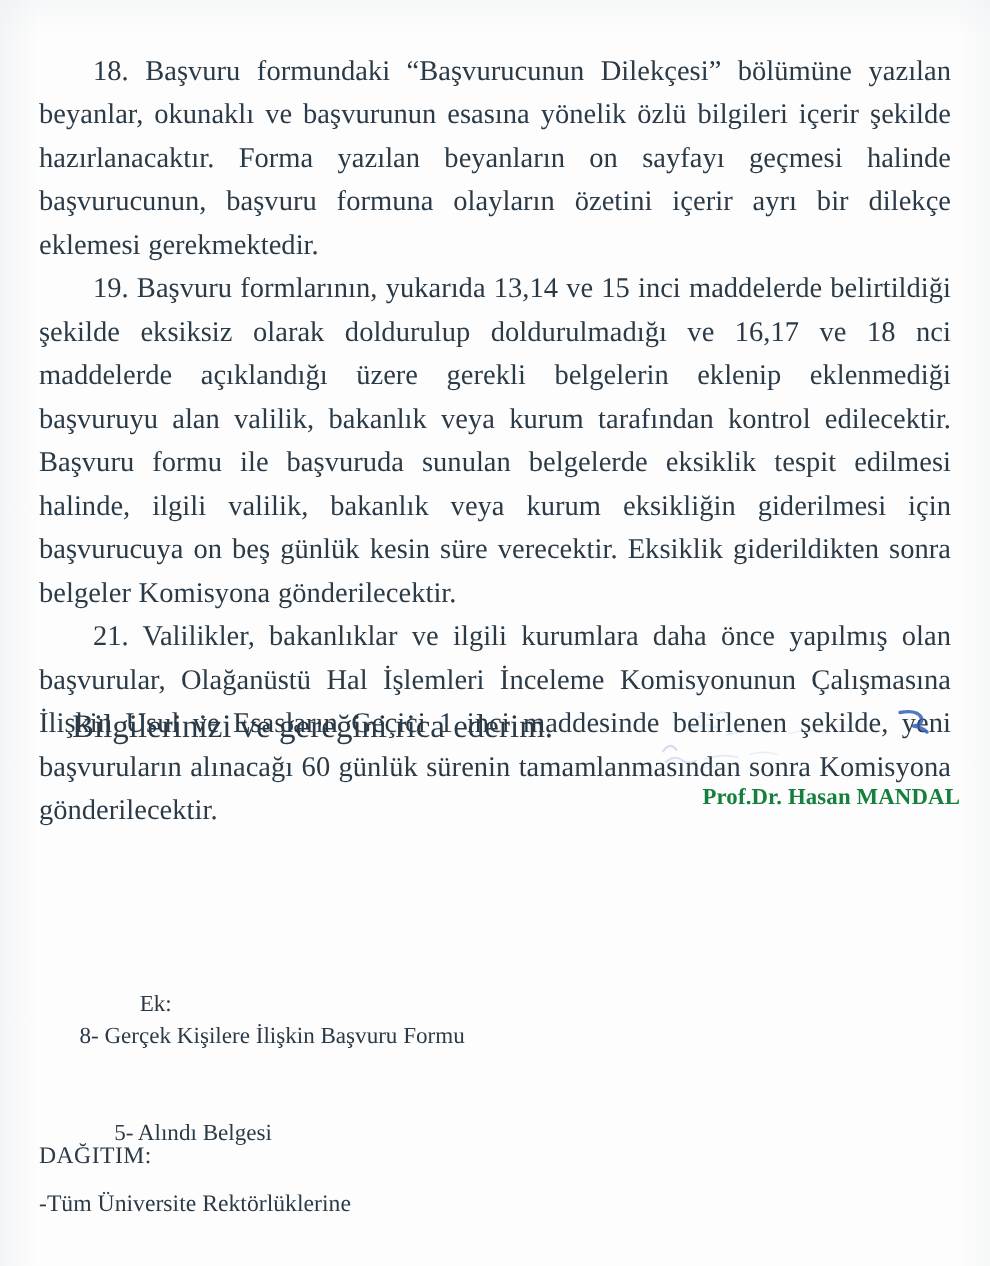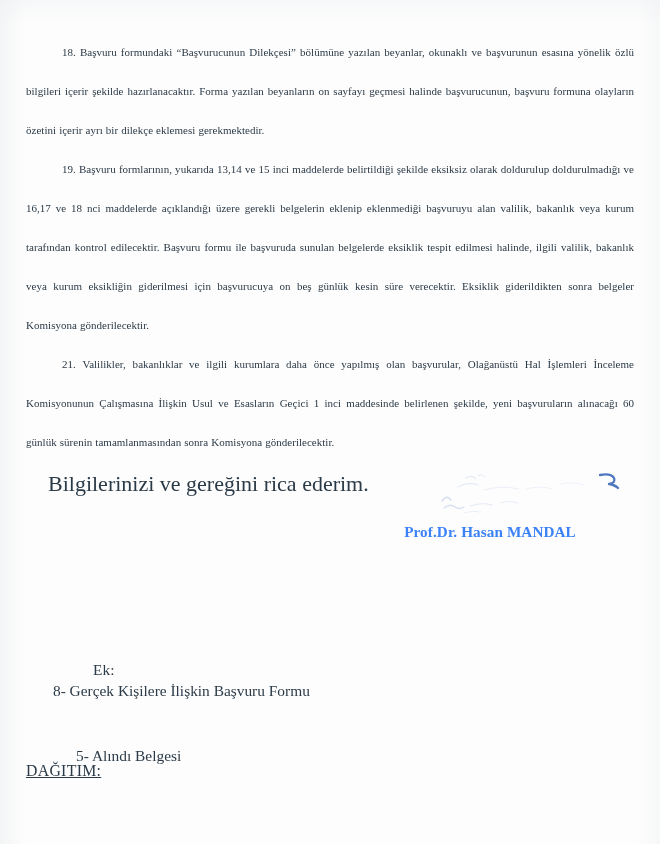"18. Başvuru formundaki “Başvurucunun" p.para { font-size: 11px -> 19px; line-height: 39px -> 29px }
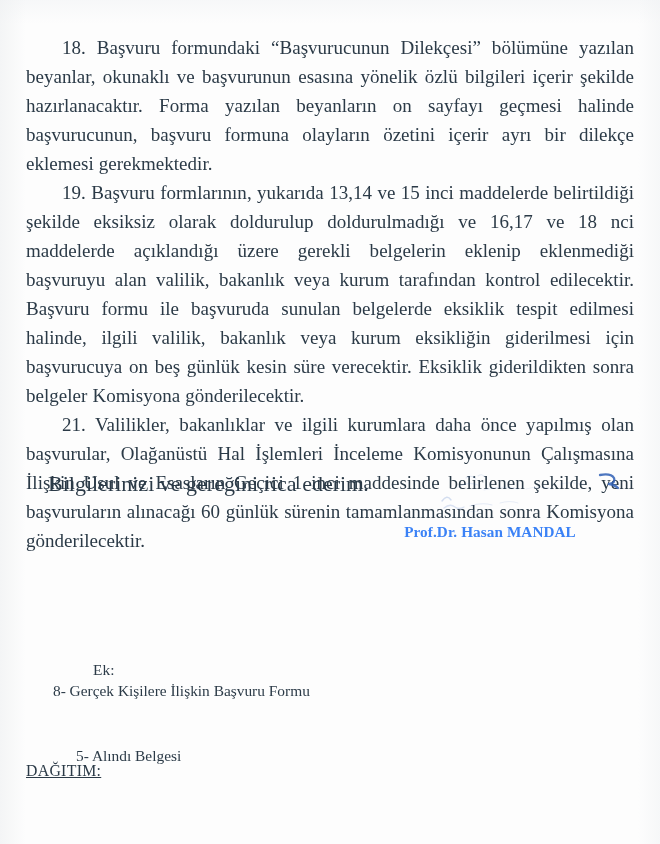"Prof.Dr. Hasan MANDAL" .signature-block { color: #3b82f6 -> #15803d; text-align: center -> right }
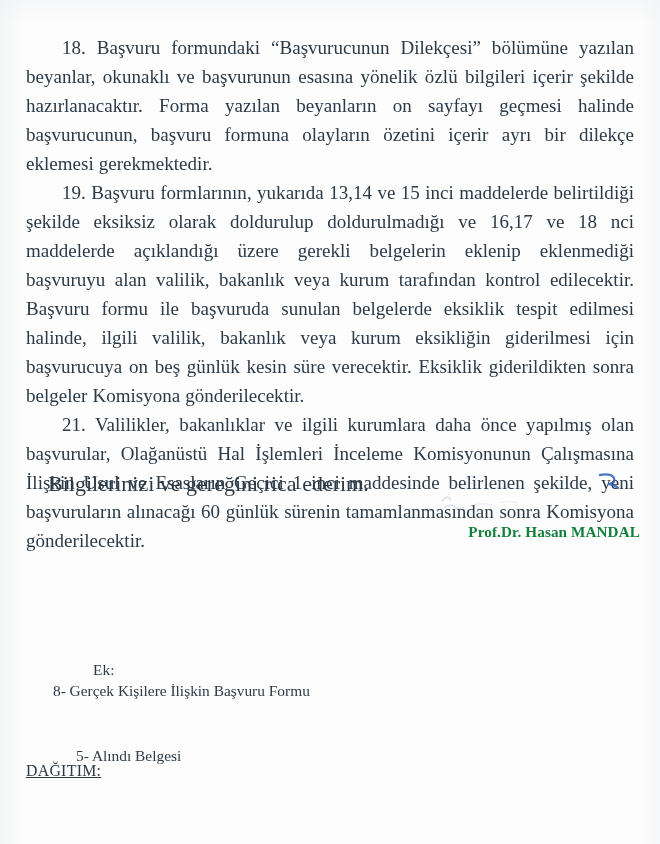"DAĞITIM:" .distribution-title { text-decoration: underline -> none }
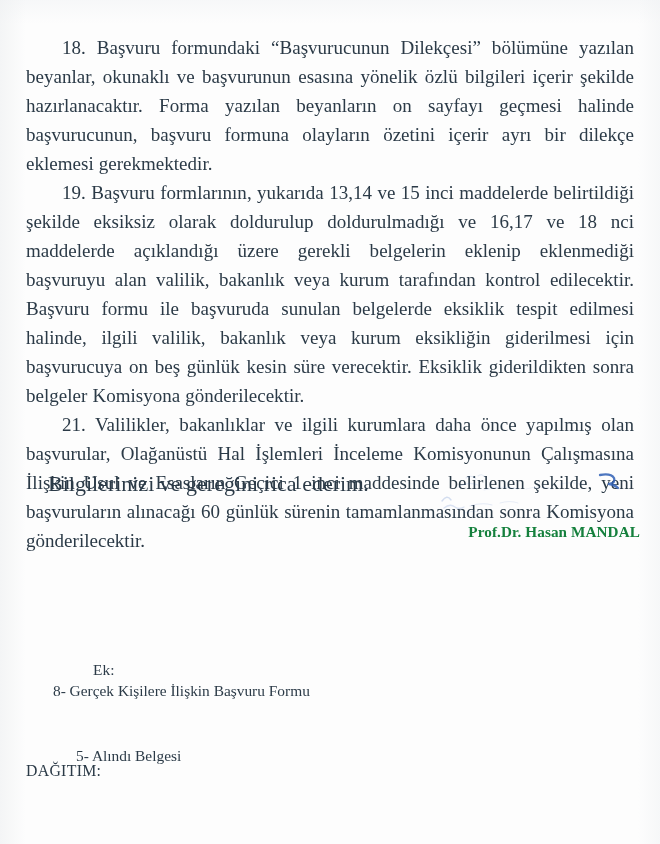"-Tüm Üniversite Rektörlüklerine" div.distribution-item { html: none -> <div>-Tüm Üniversite Rektörlüklerine</div> }
